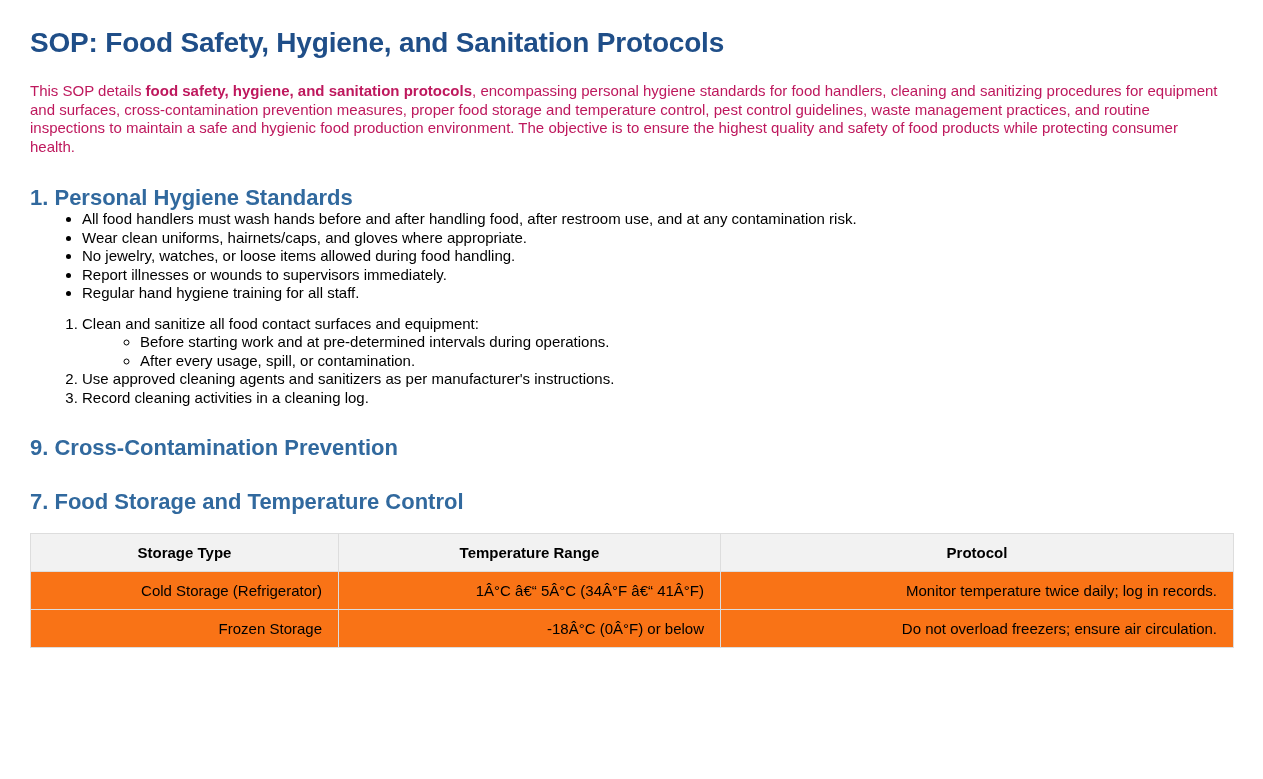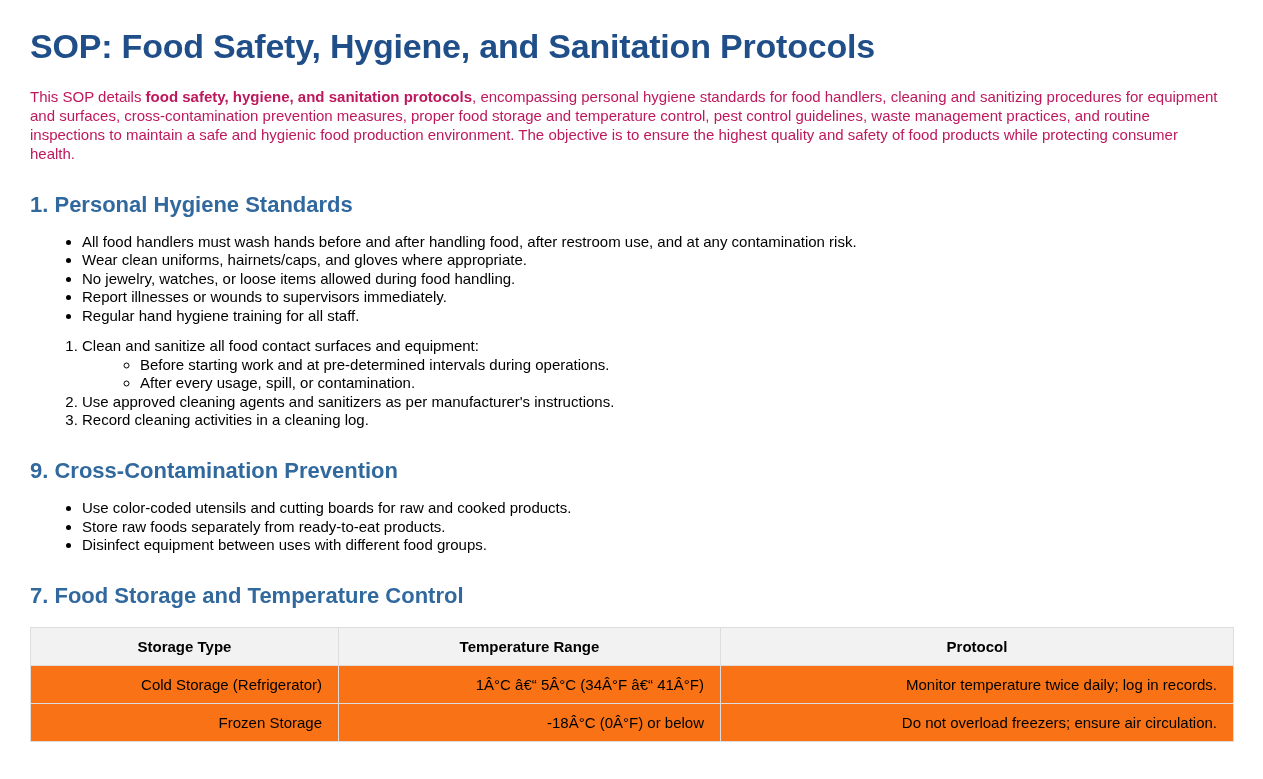"SOP: Food Safety, Hygiene, and" h1.doc-title { font-size: 34px -> 28px }
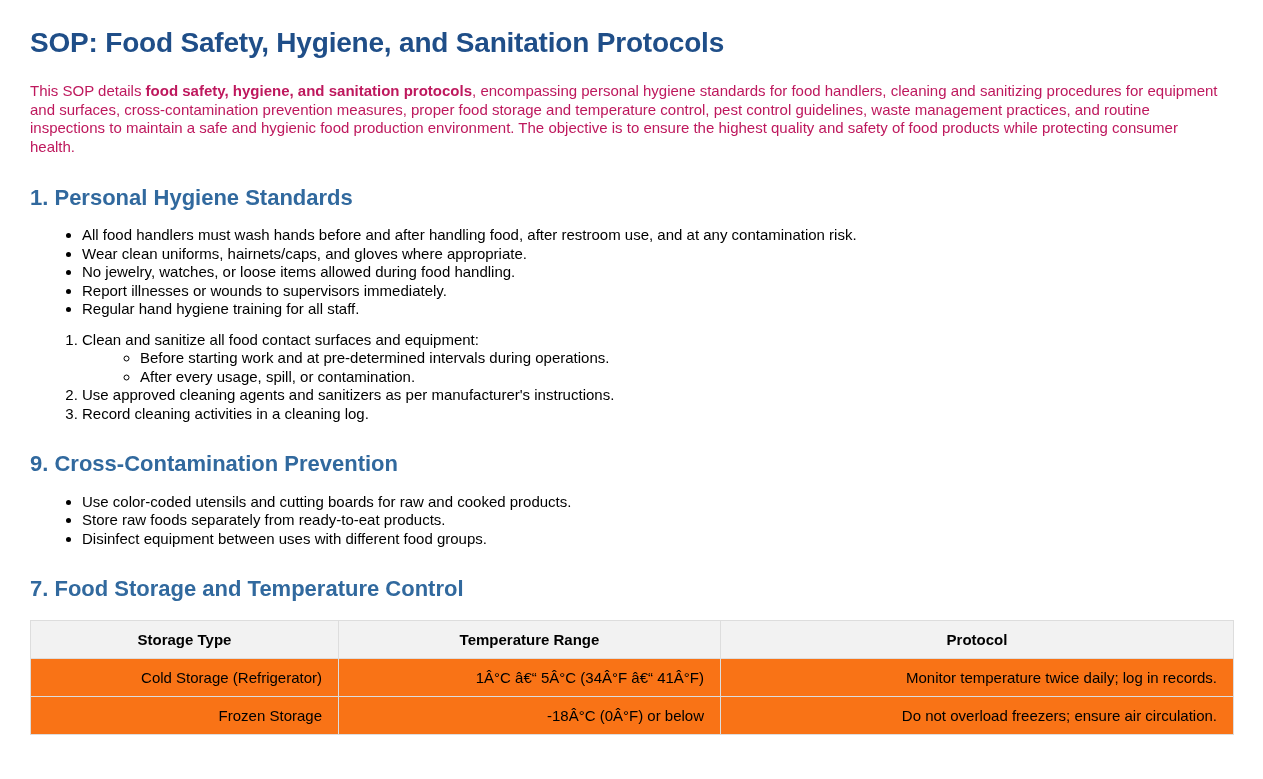"All food handlers must wash" ul.bullets { margin: 16px 0 0 0 -> 0 0 0 0 }
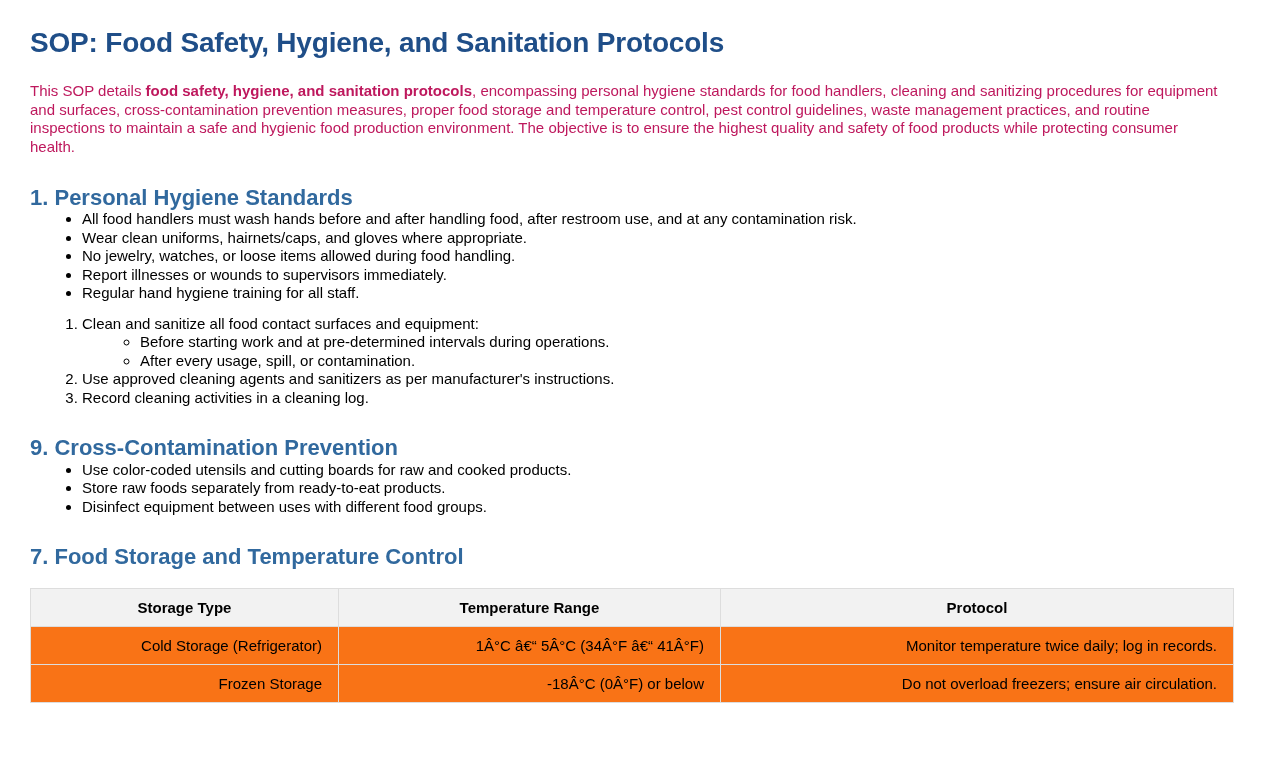"Use color-coded utensils and cutting" ul.bullets { html: <ul> <li>Use color-coded utensils and cutting boards for raw and cooked products.</li> <li>Store raw foods separately from ready-to-eat products.</li> <li>Disinfect equipment between uses with different food groups.</li> </ul> -> none }
